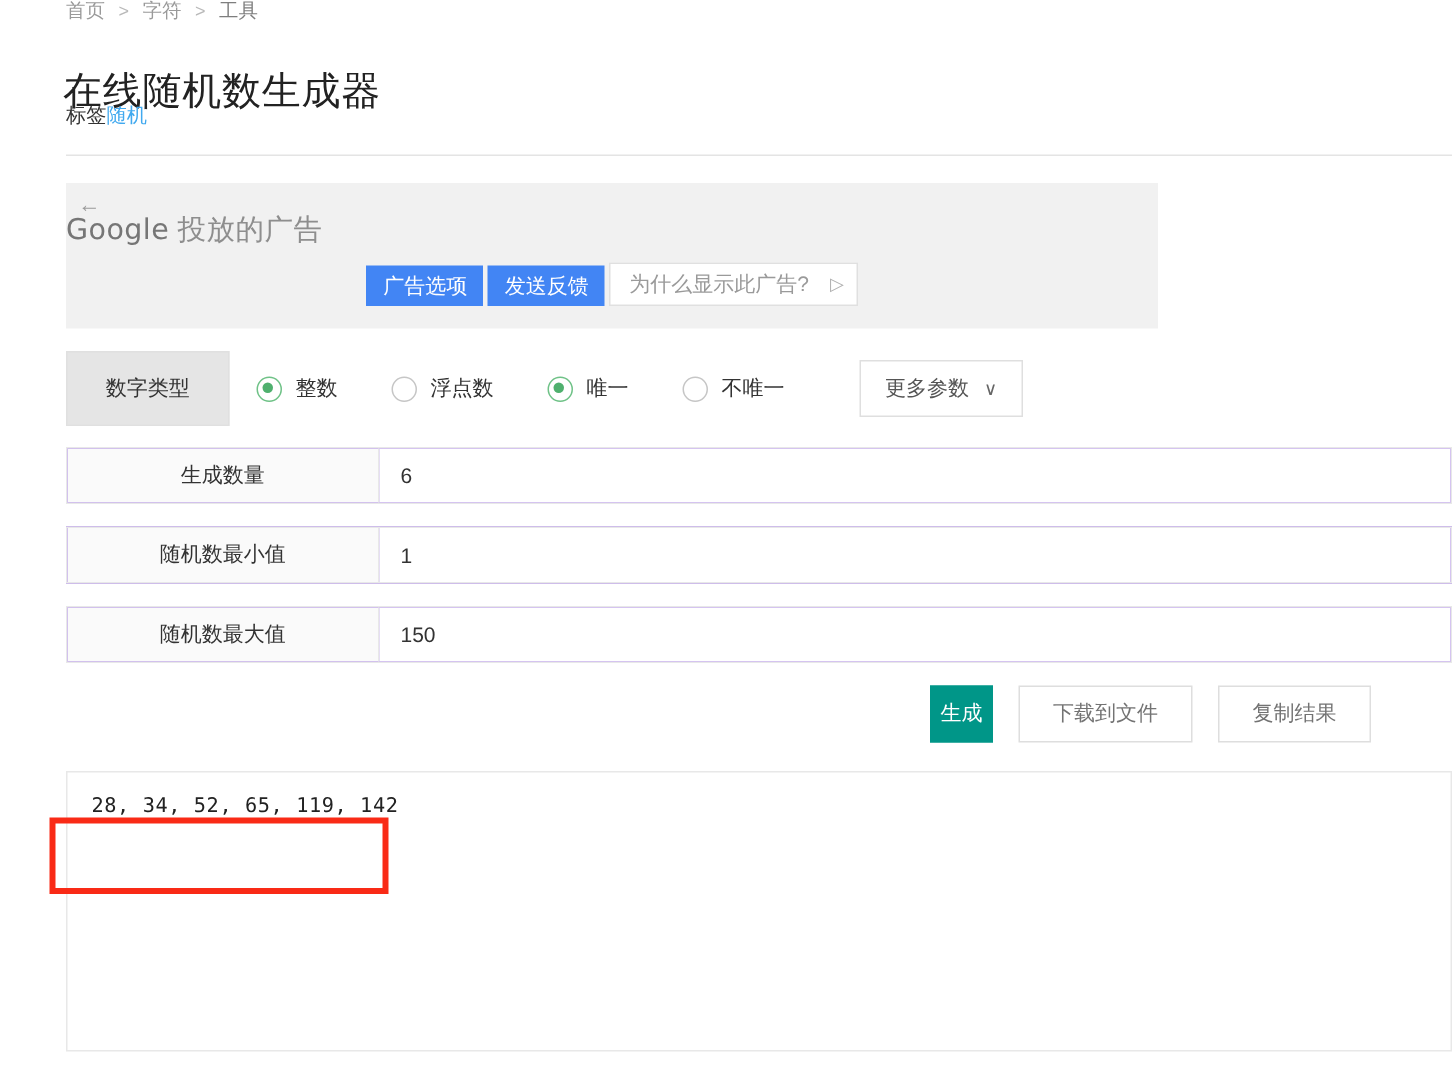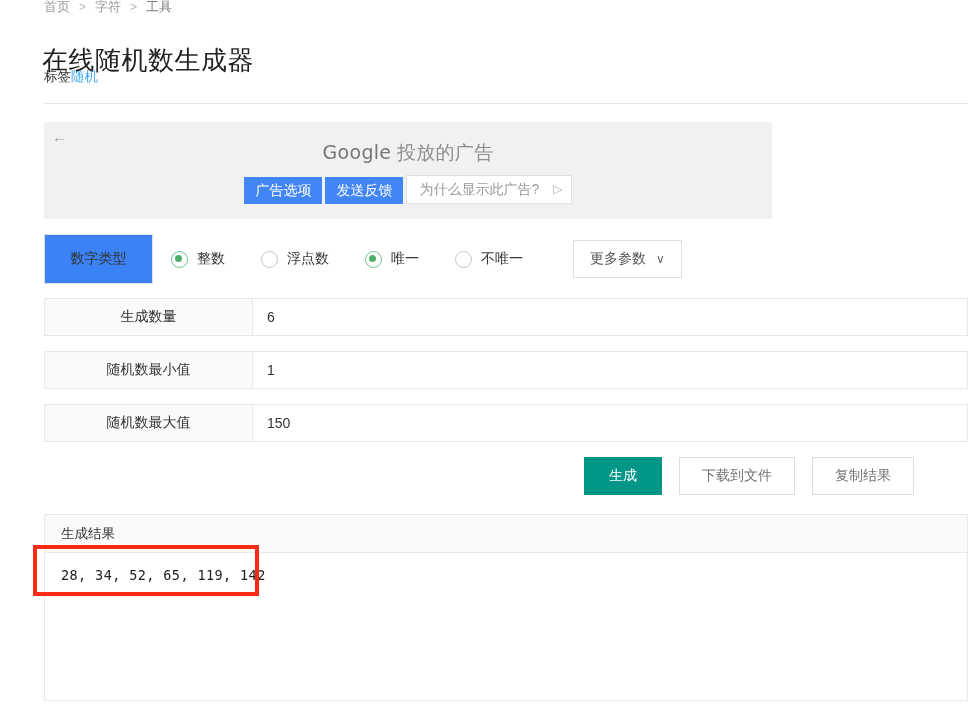"Google 投放的广告" .ad-head { text-align: center -> left }
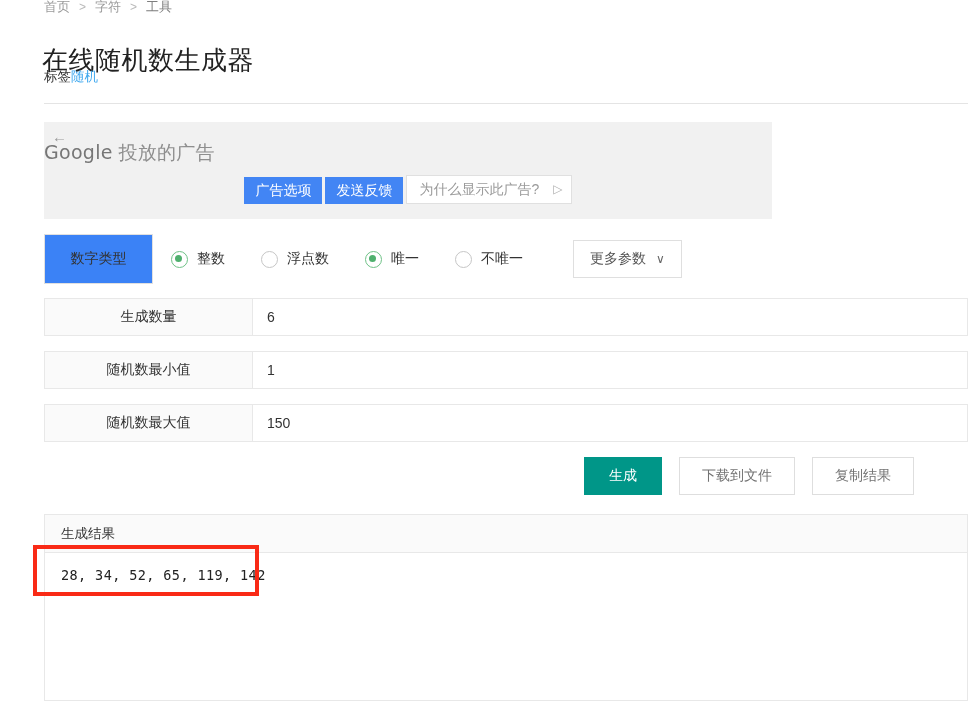"数字类型" .opt-chip { background: #3b82f6 -> #e5e5e5 }
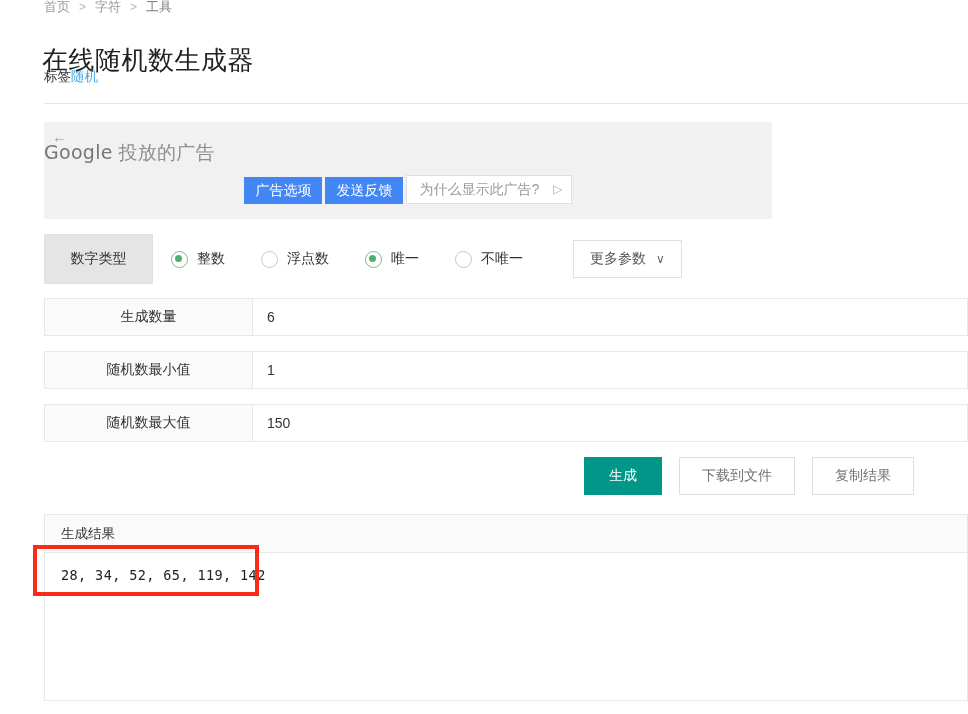"生成" .btn.primary { padding: 0 24px -> 0 6px }
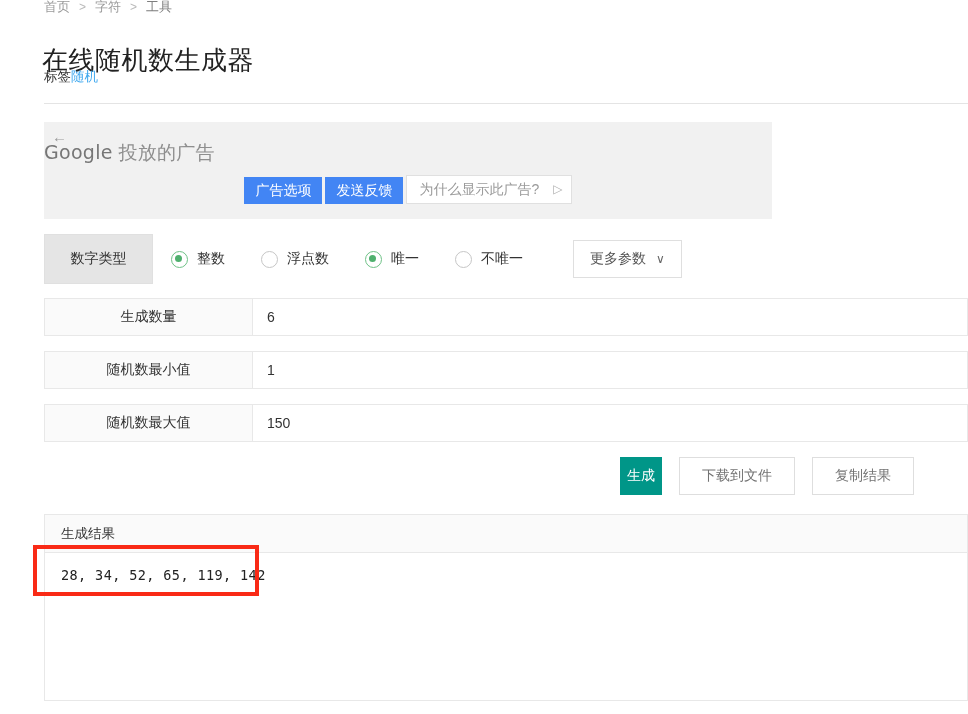"生成结果" div.result-head { html: <div>生成结果</div> -> none }
